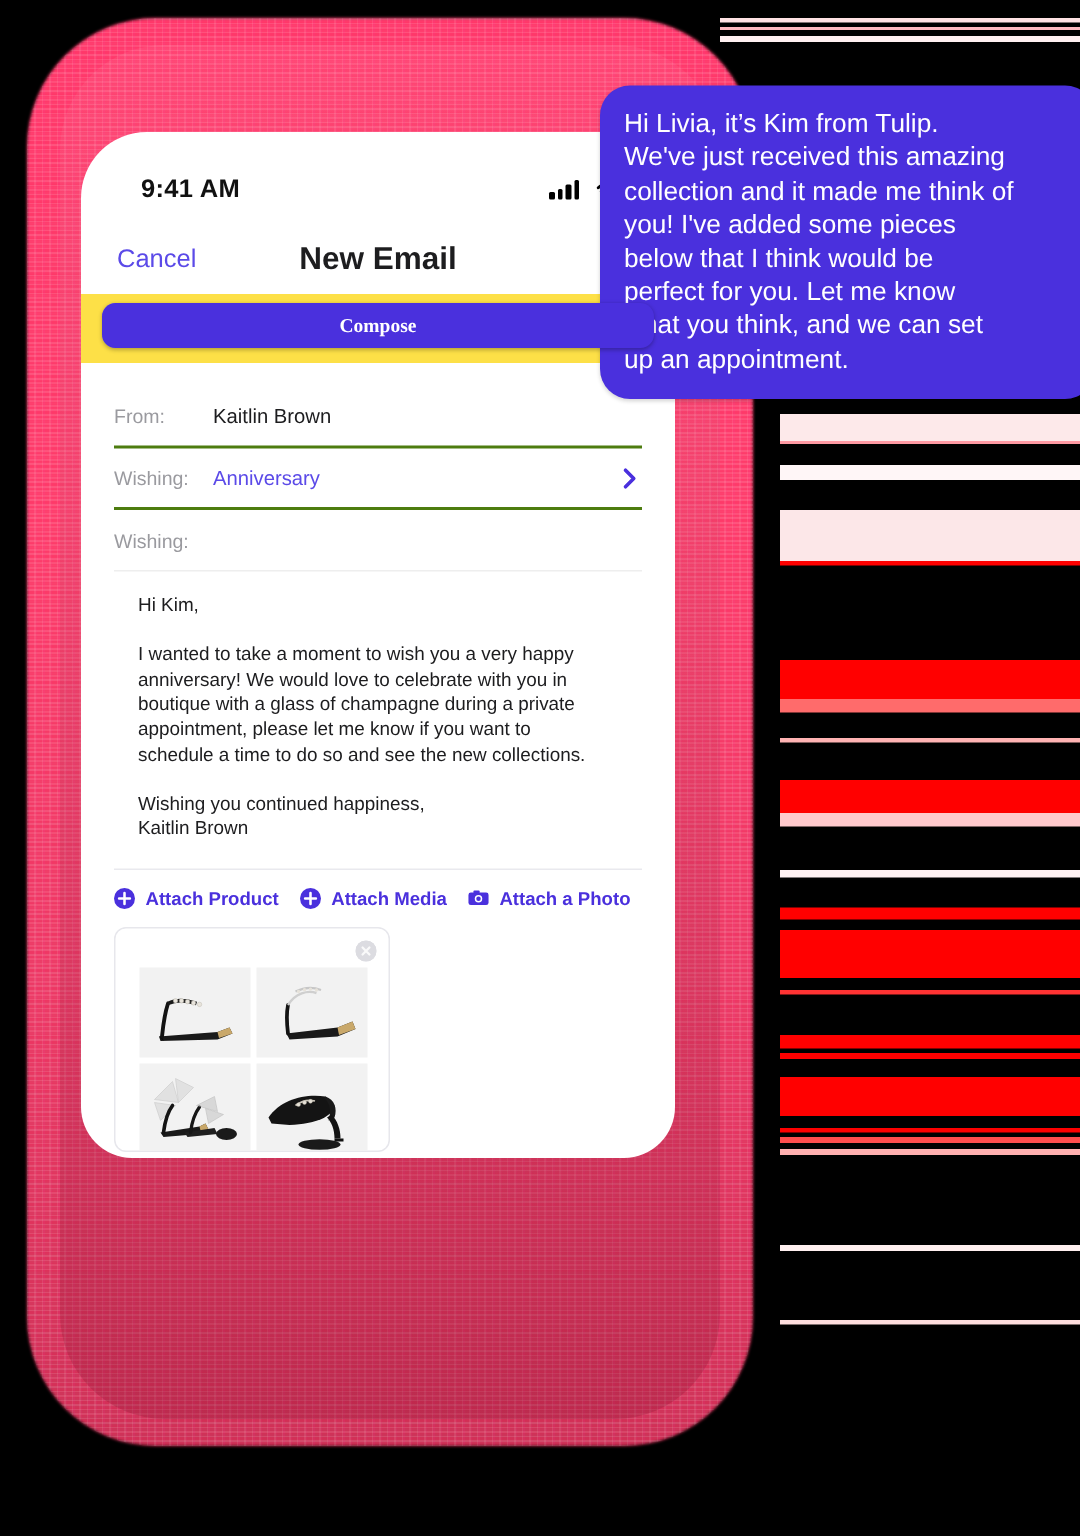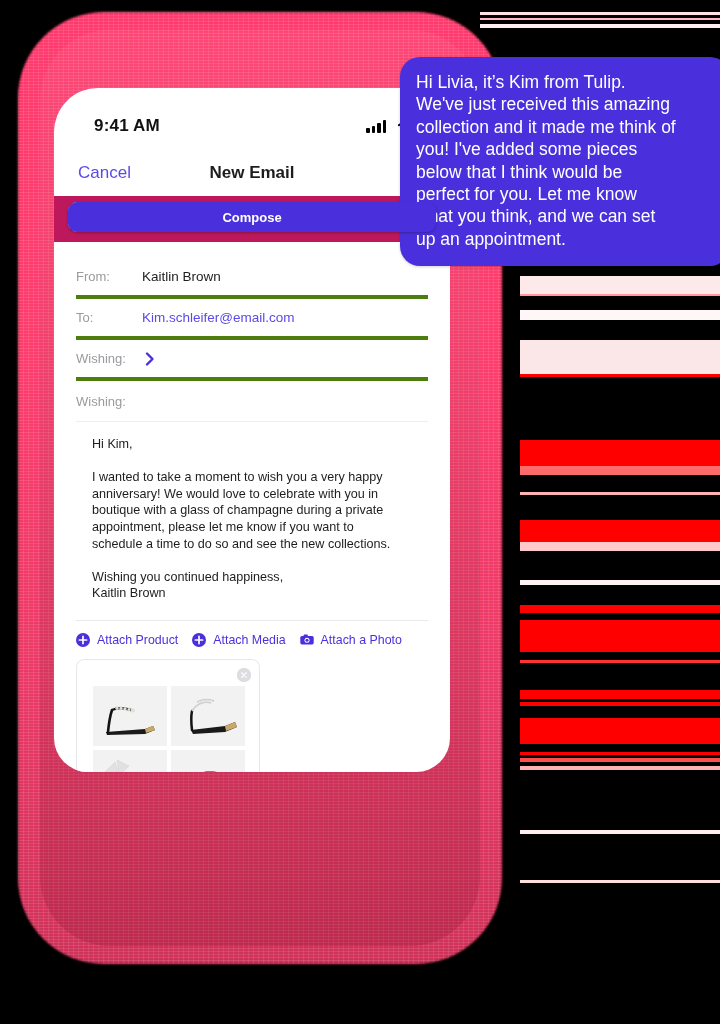"New Email" .nav-title { font-size: 17px -> 21px }
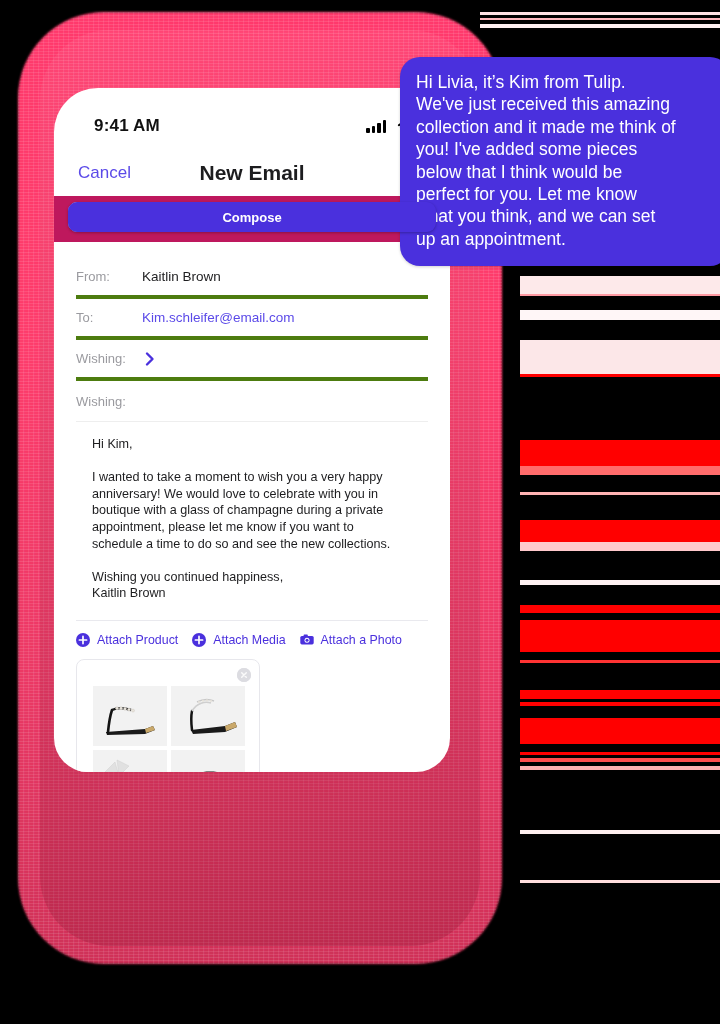"Compose" .seg-wrap { background: #be185d -> #fde047; font-family: none -> Liberation Serif, serif }
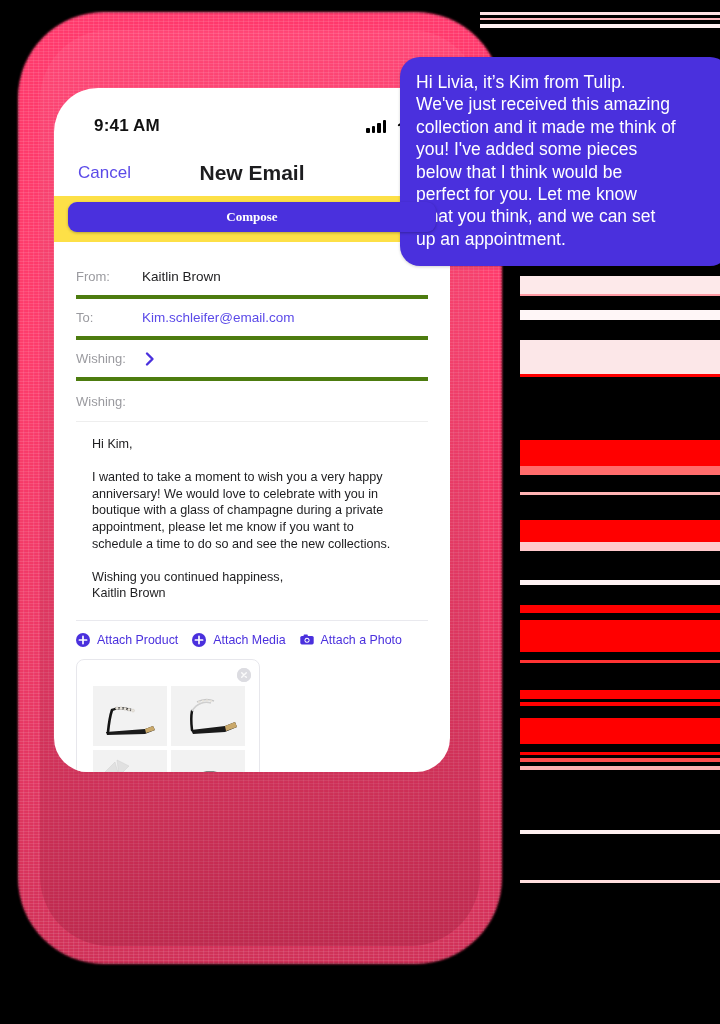"From:" .frow { border-bottom: 4px solid #4d7c0f -> 2px solid #4d7c0f }
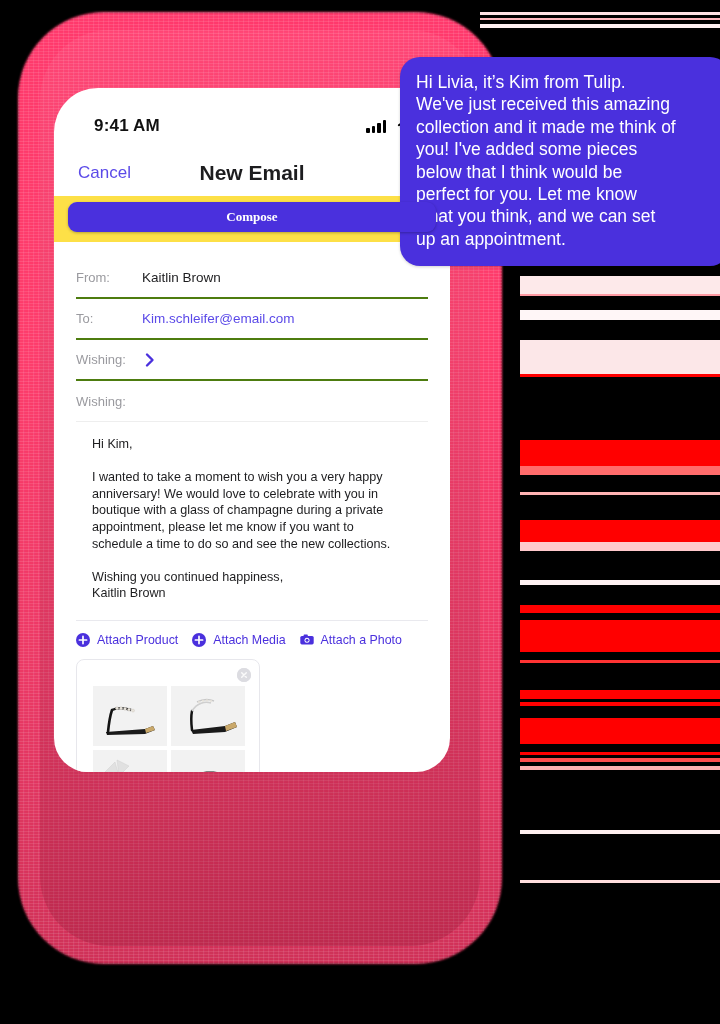"To:" div.frow { html: <div> <div>To:</div> <div>Kim.schleifer@email.com</div> </div> -> none }
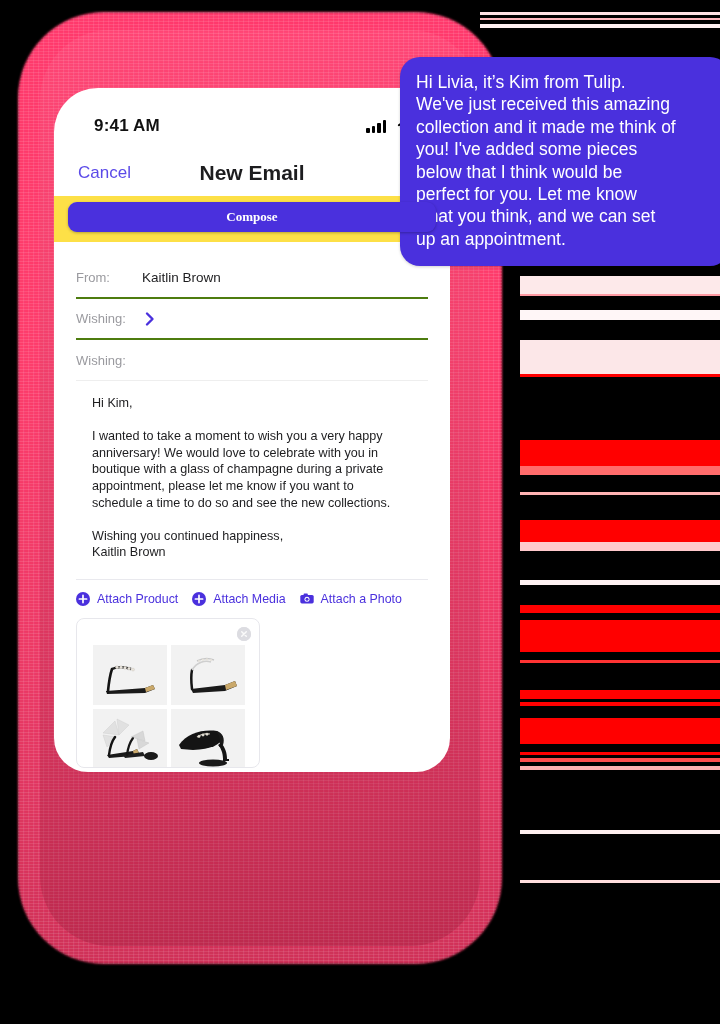"Anniversary" div.fvalue { html: none -> <div>Anniversary</div> }
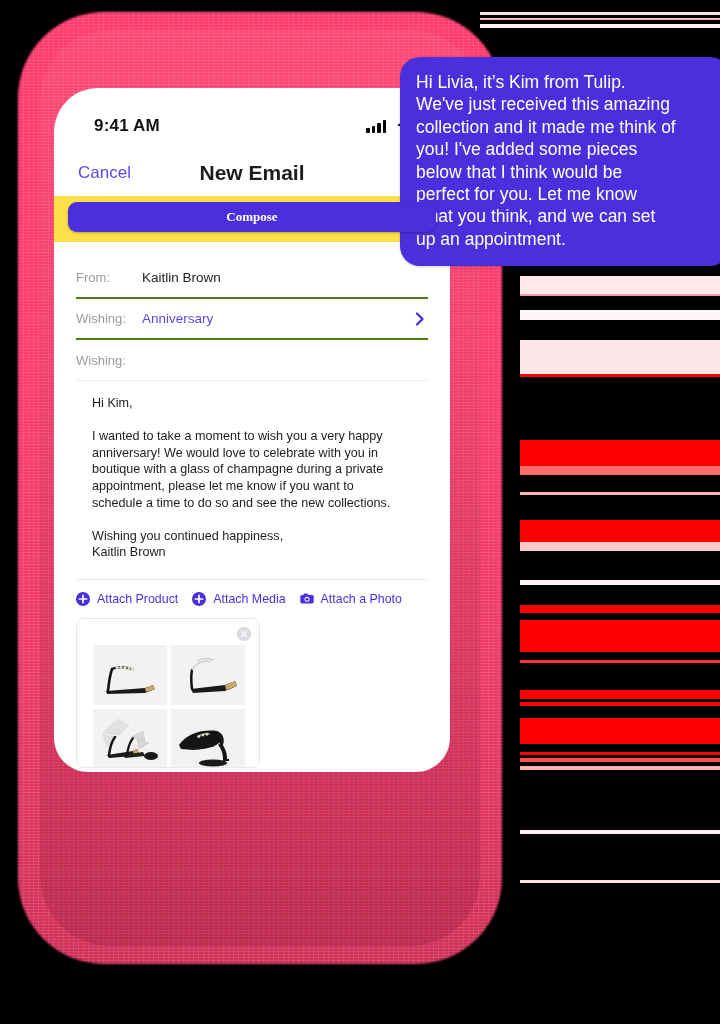"Attach Product" .attach-row { font-weight: none -> bold }
